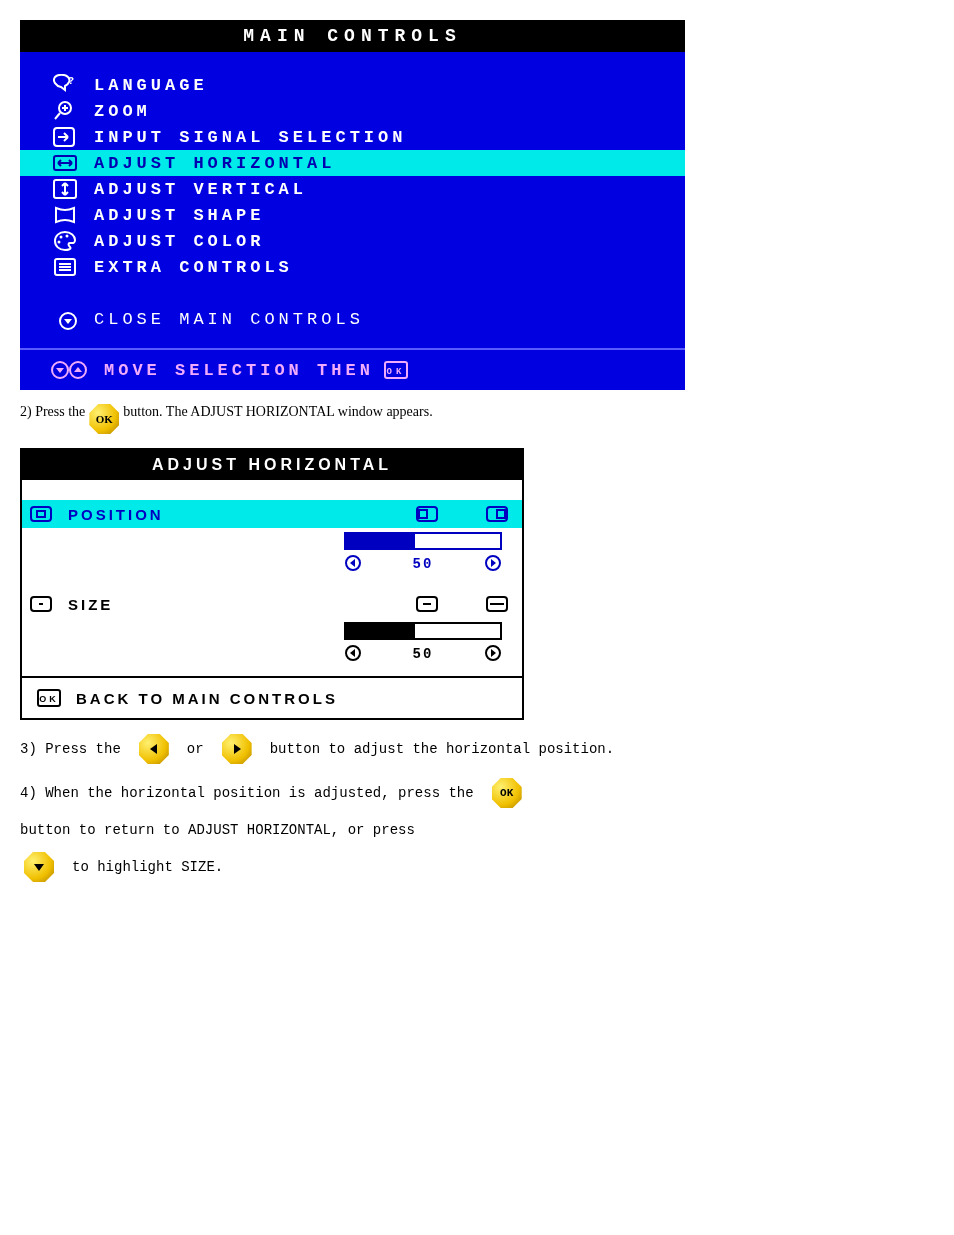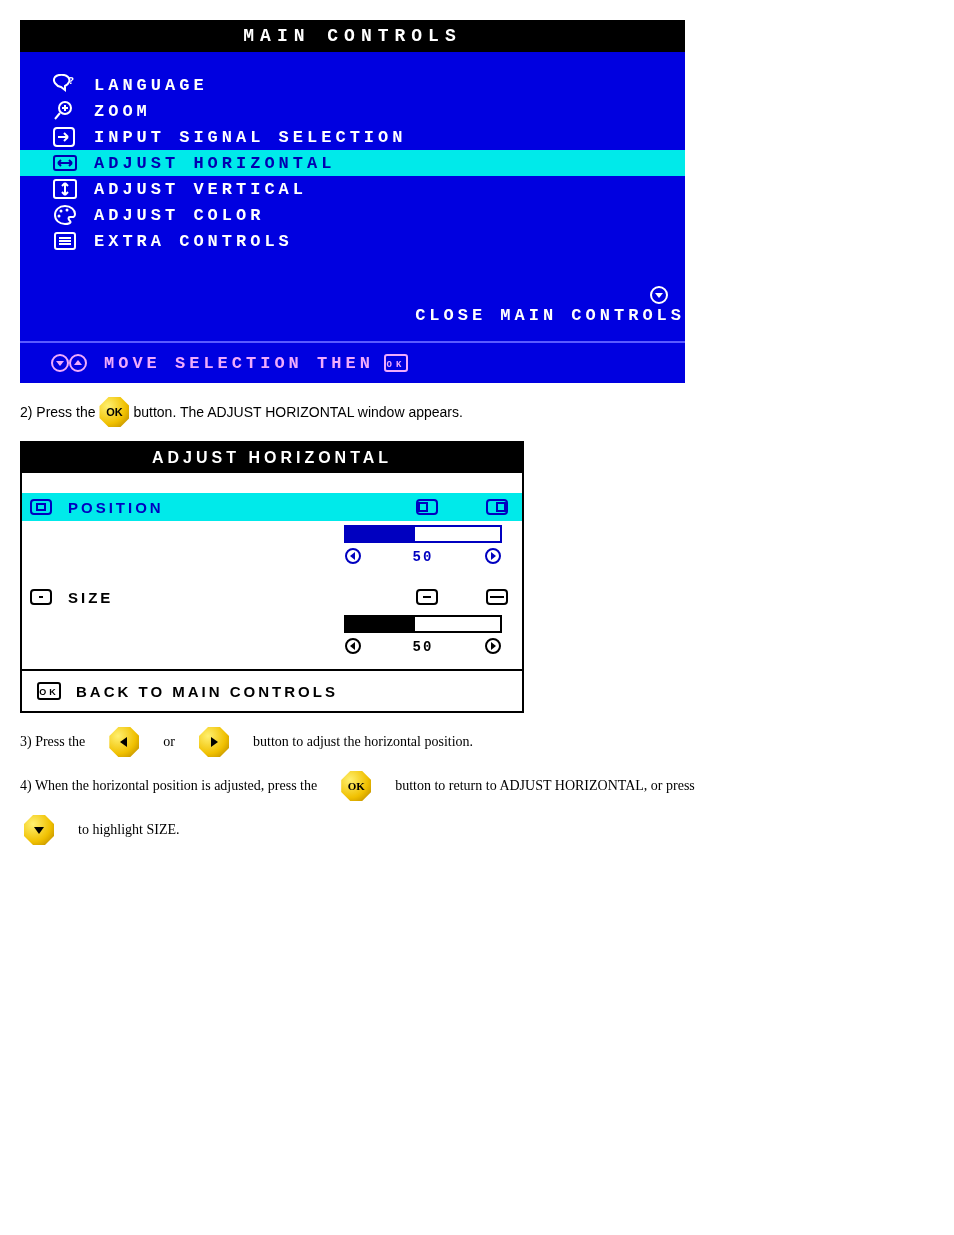"ADJUST SHAPE" div.menu-item { html: none -> <div> <span> <svg> <path></path> </svg> </span> <span>ADJUST SHAPE</span> </div> }
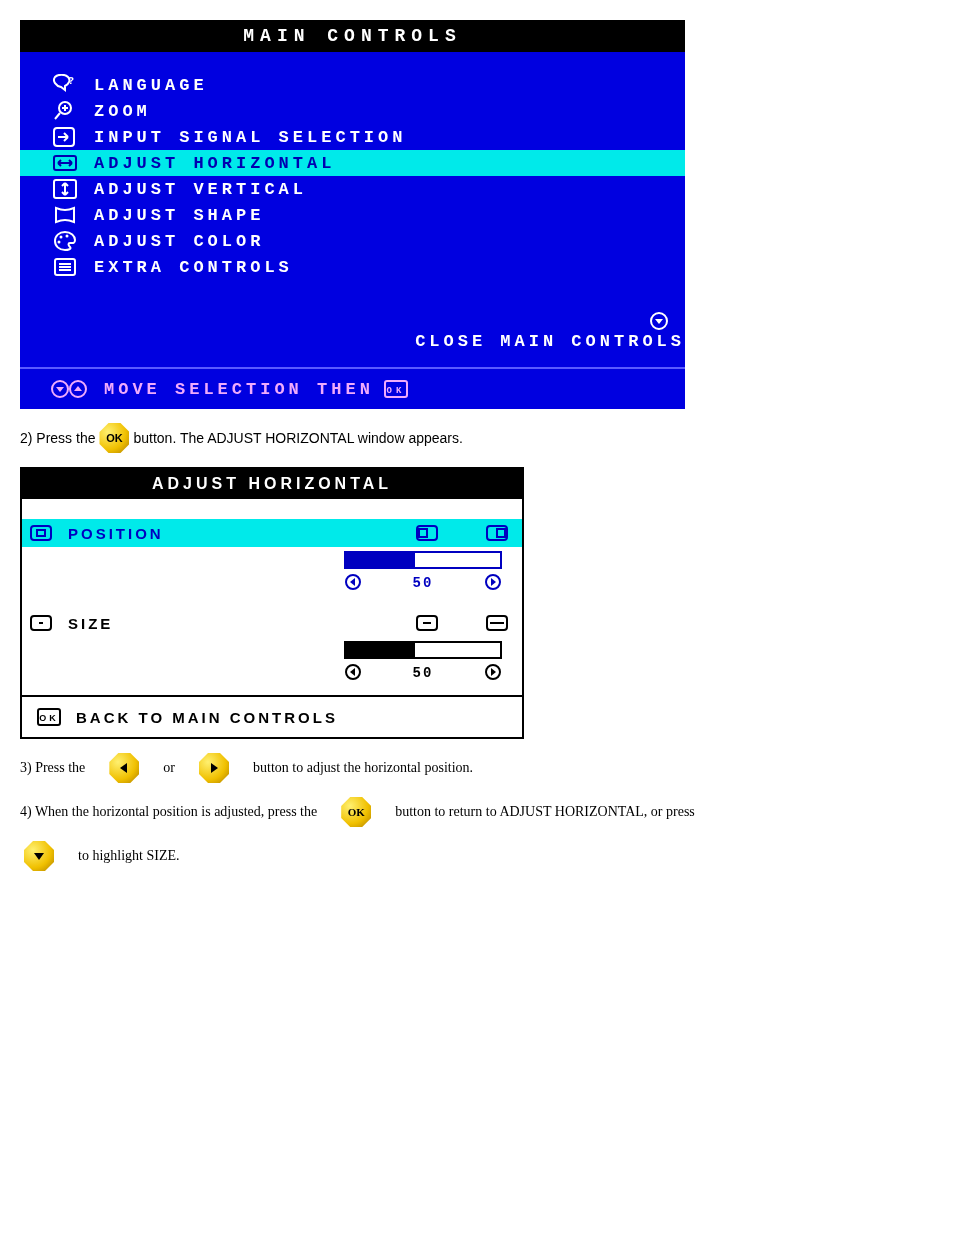"CLOSE MAIN CONTROLS" .close-row { align-items: flex-end -> flex-start; flex-direction: column -> none; font-weight: bold -> normal }
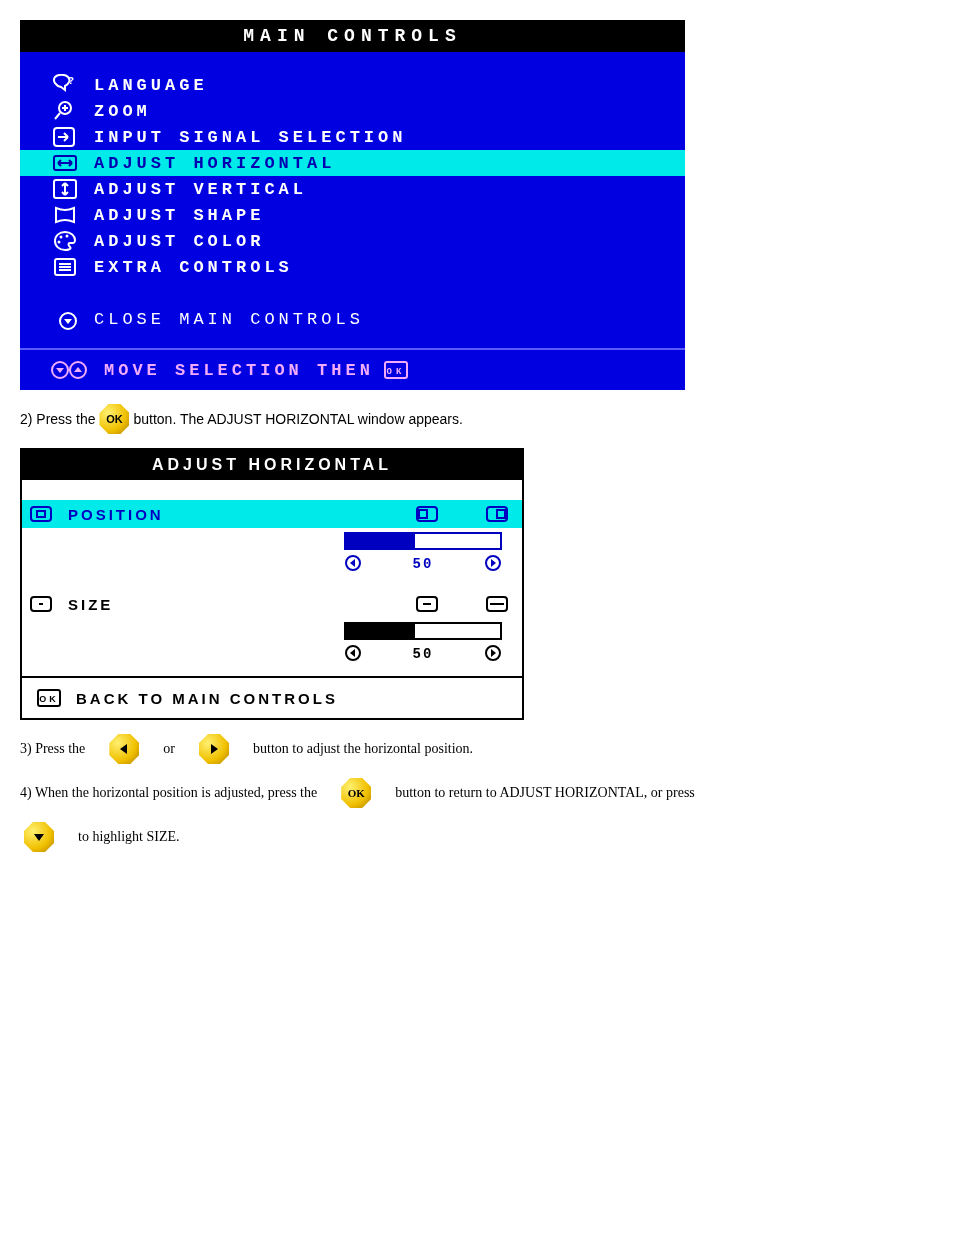"2) Press the" .instruction-line { align-items: center -> none; font-family: Liberation Sans, sans-serif -> Liberation Serif, serif }
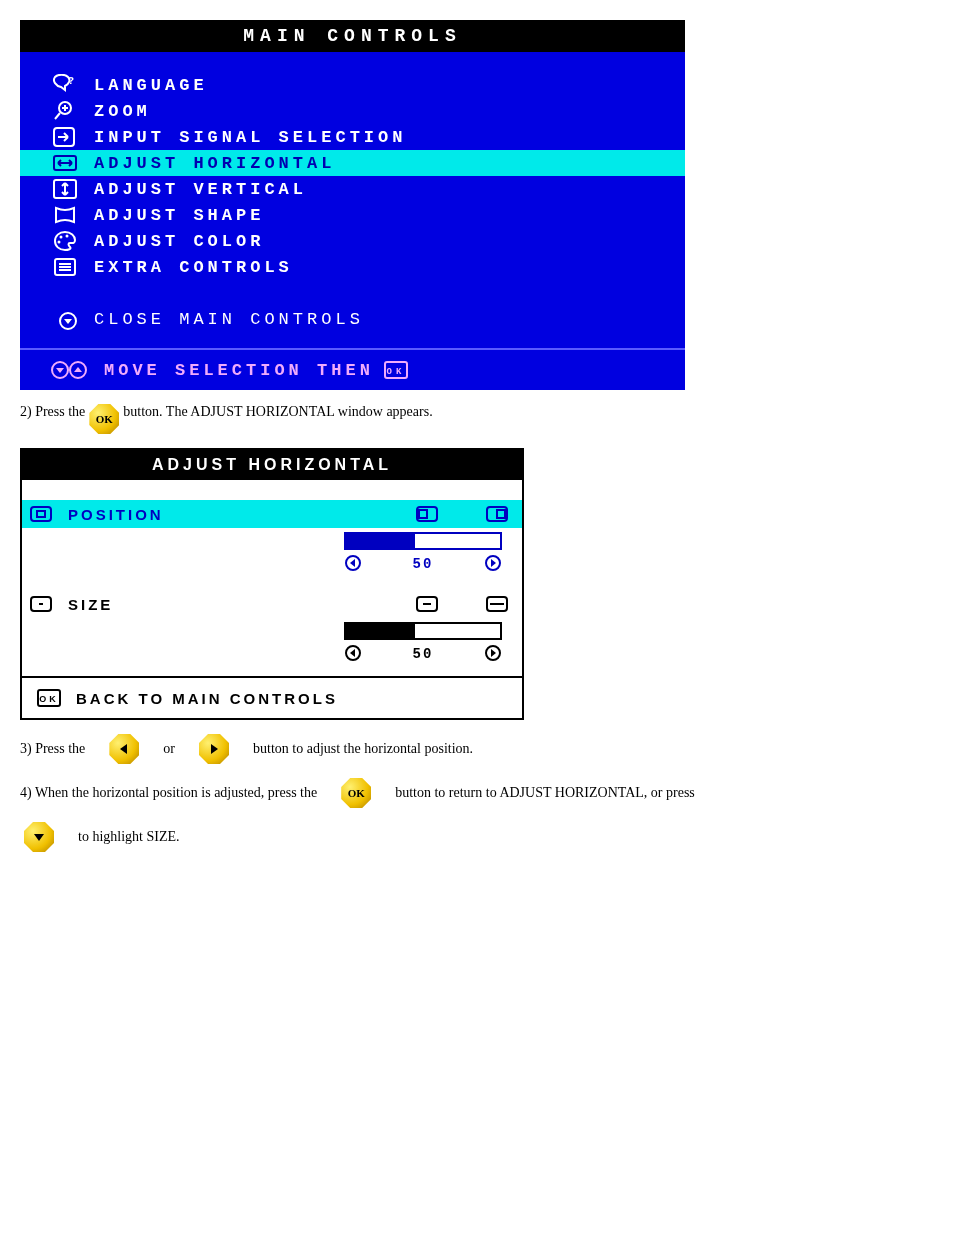"3) Press the" .step-text { font-family: Liberation Serif, serif -> Liberation Mono, monospace; gap: 20px -> 14px }
